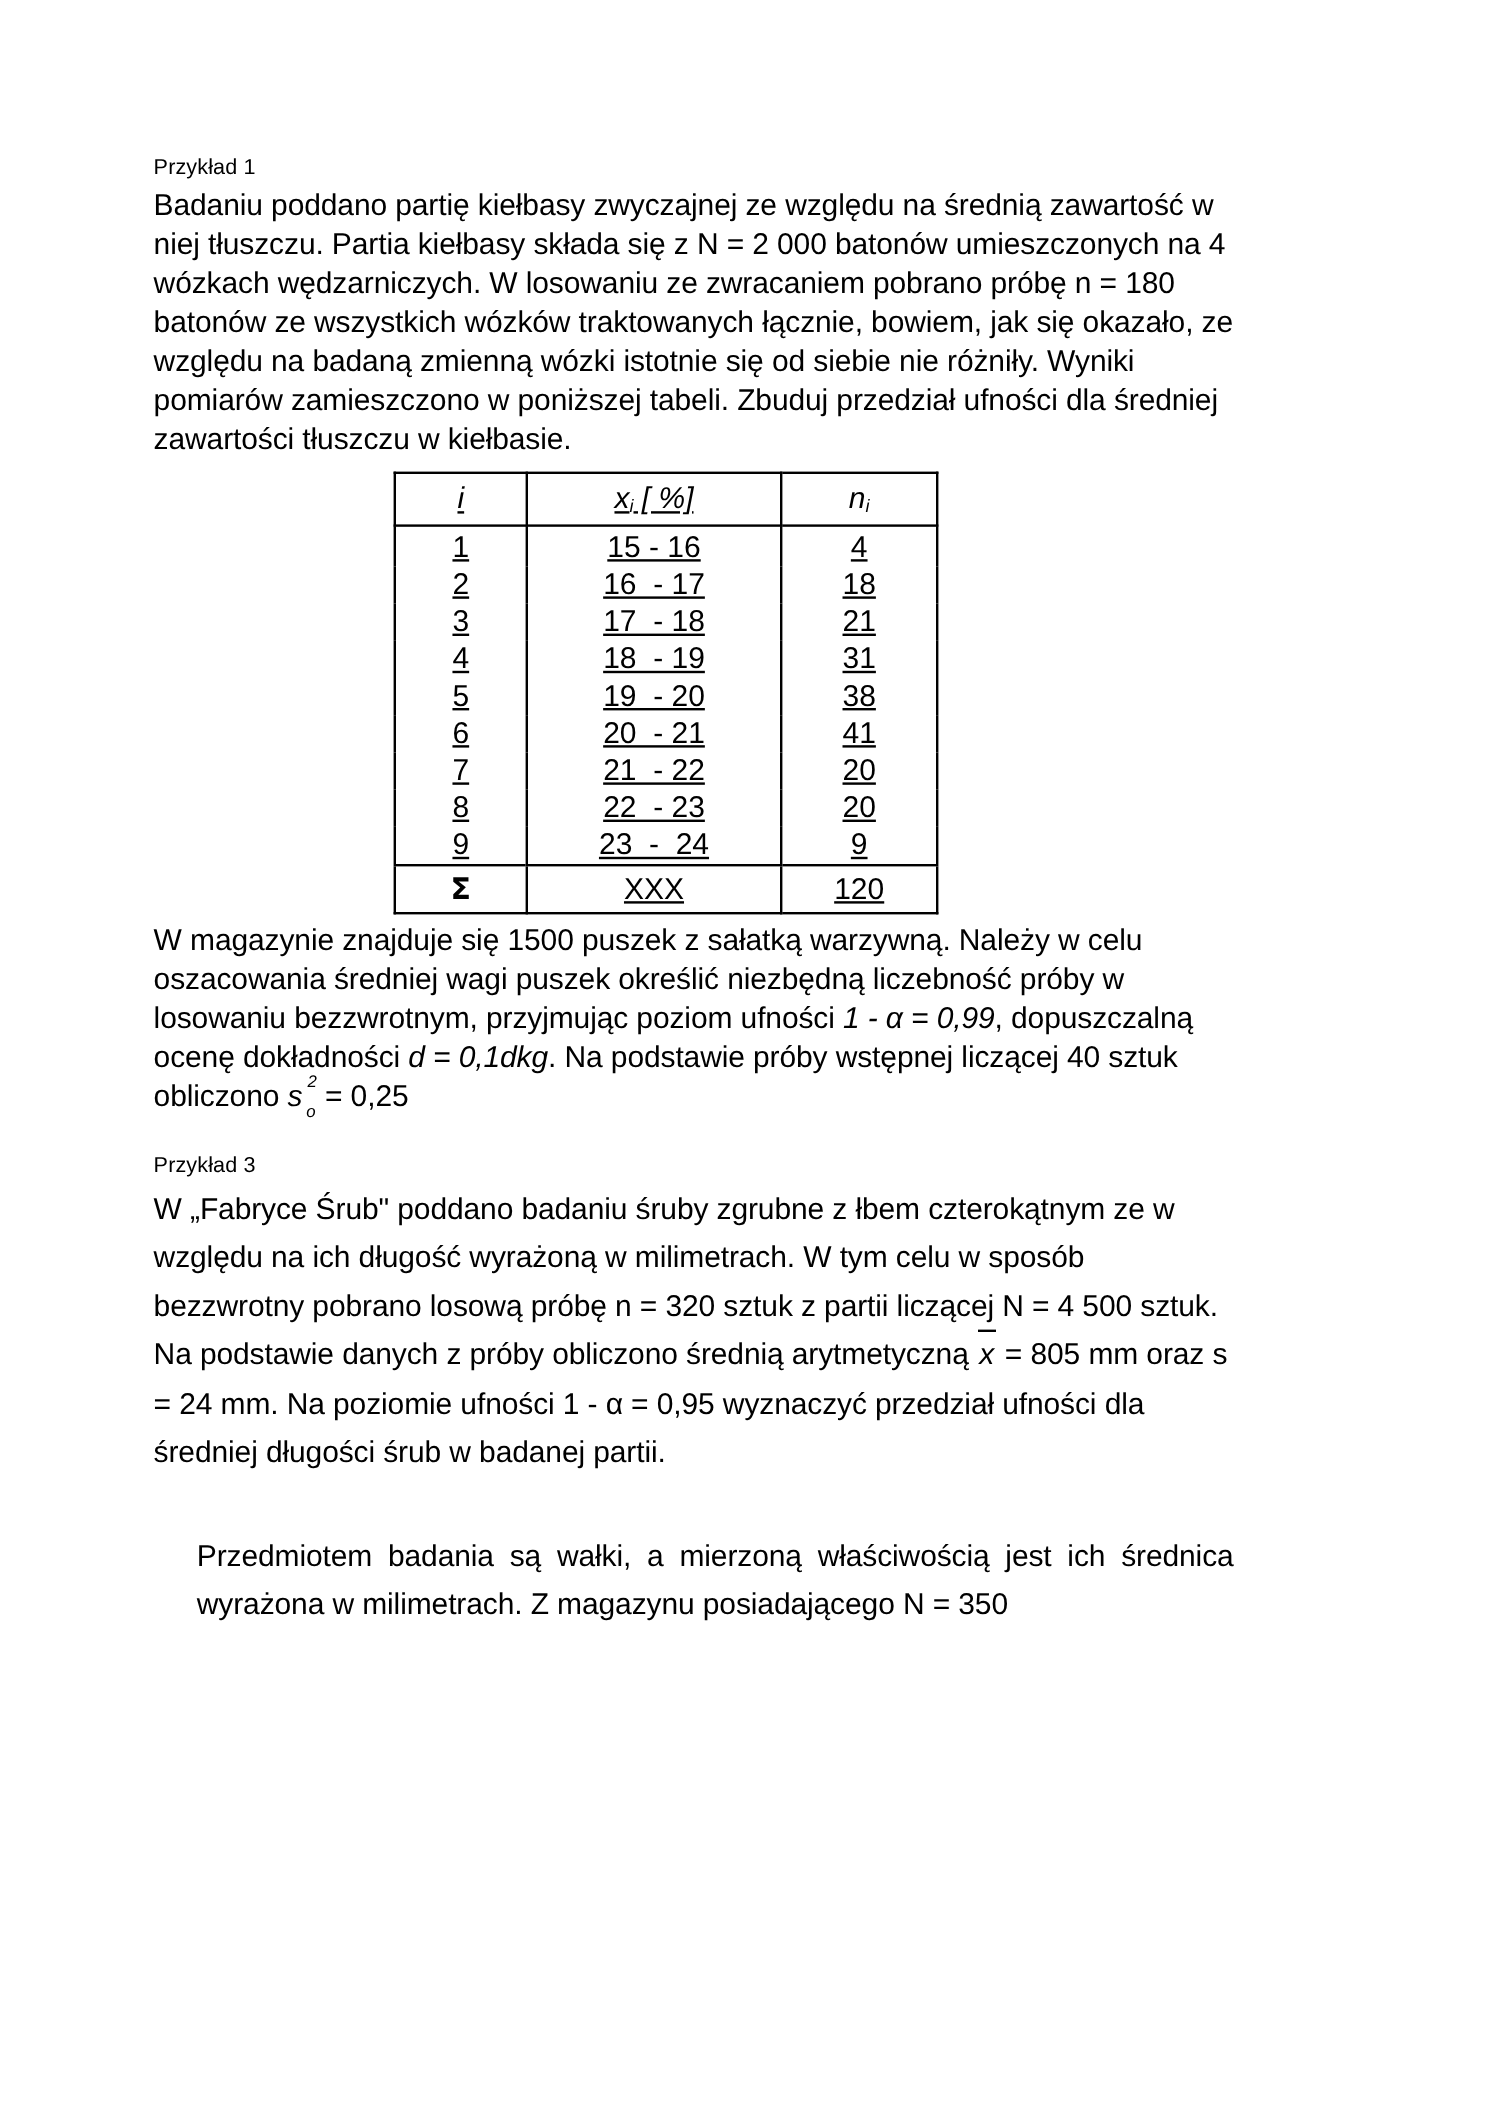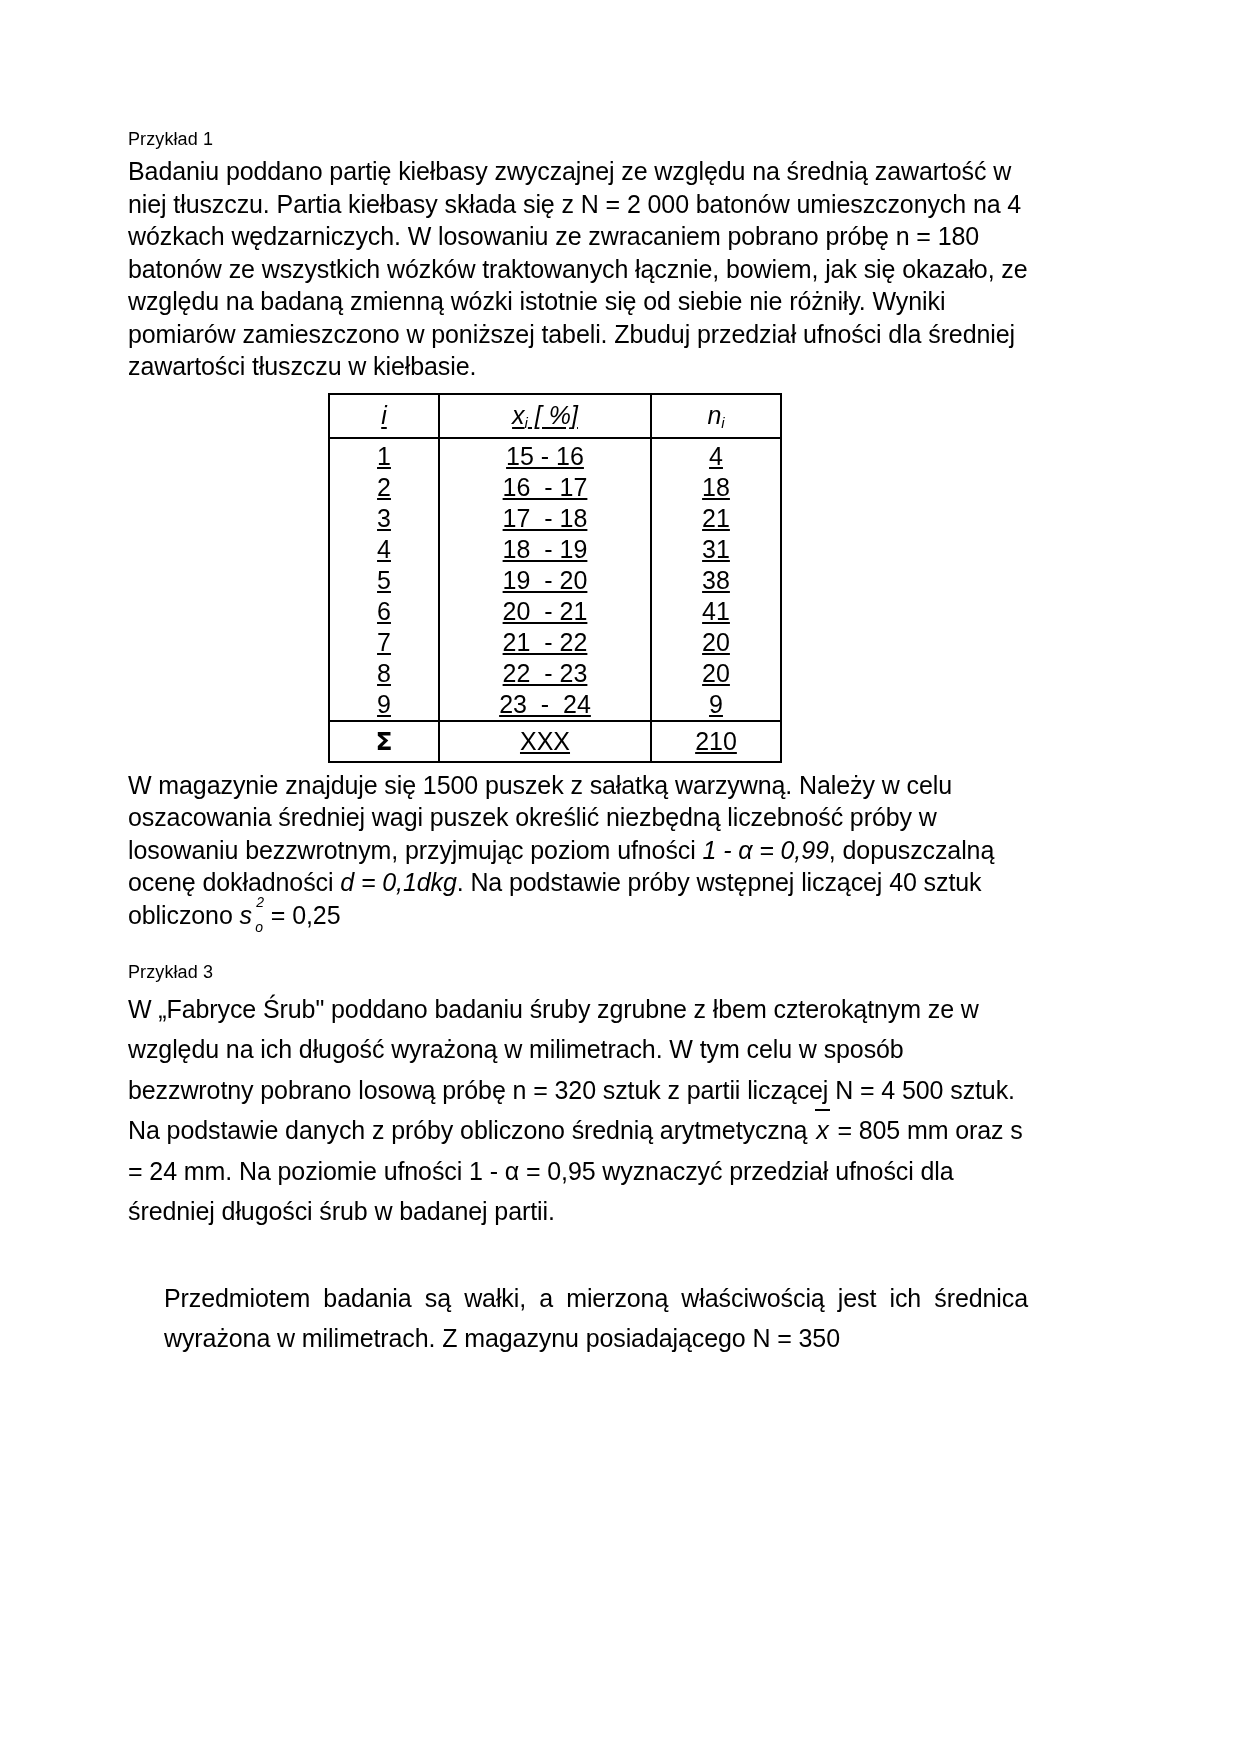"210" span.cellu { text: 210 -> 120 }
